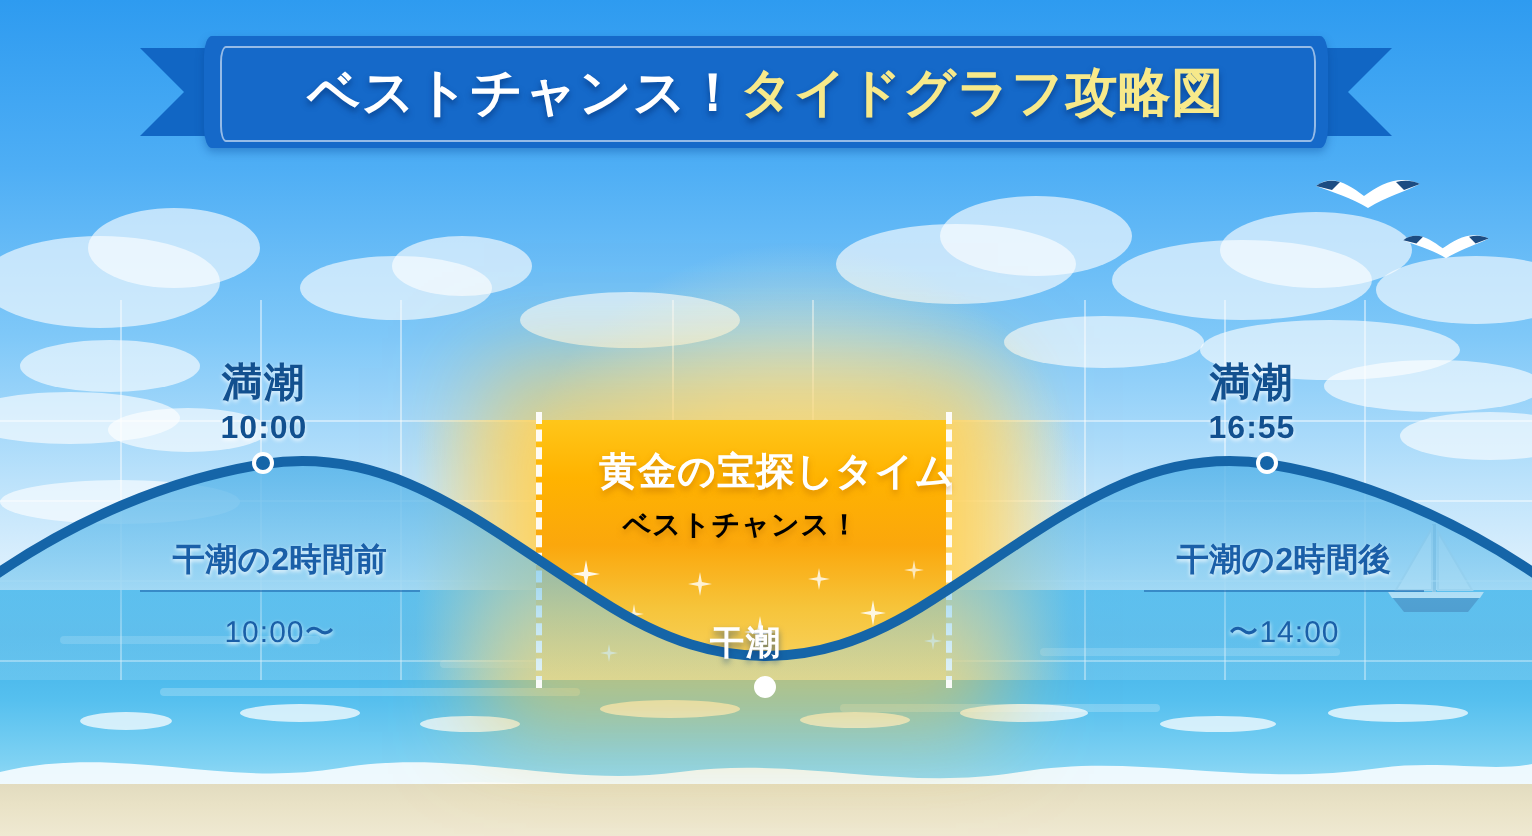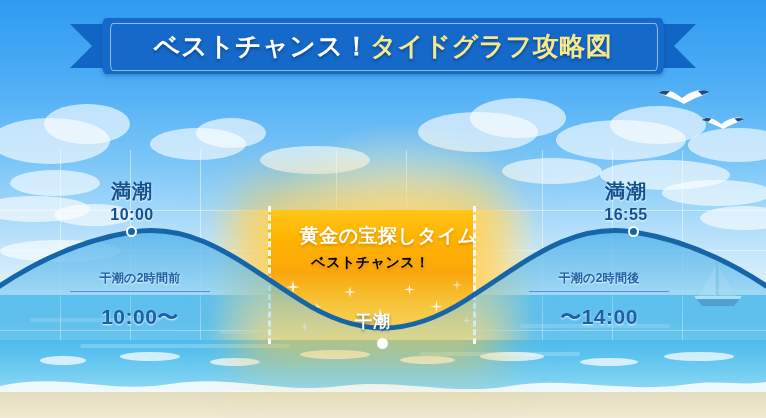"干潮の2時間前" .side .h { font-size: 12px -> 16px }
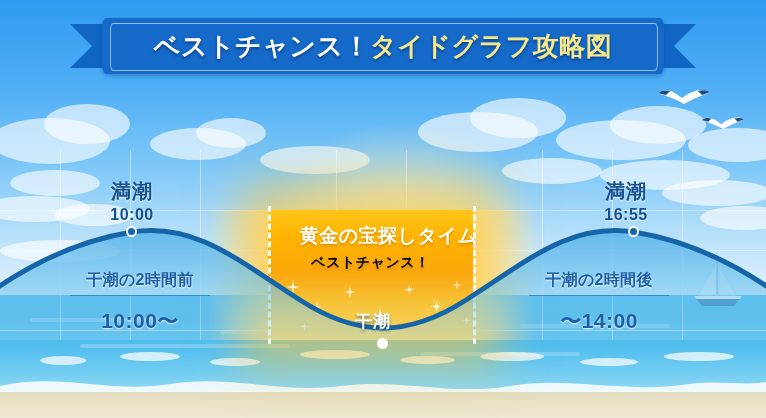"干潮の2時間後" .side.right { left: 519px -> 562px }
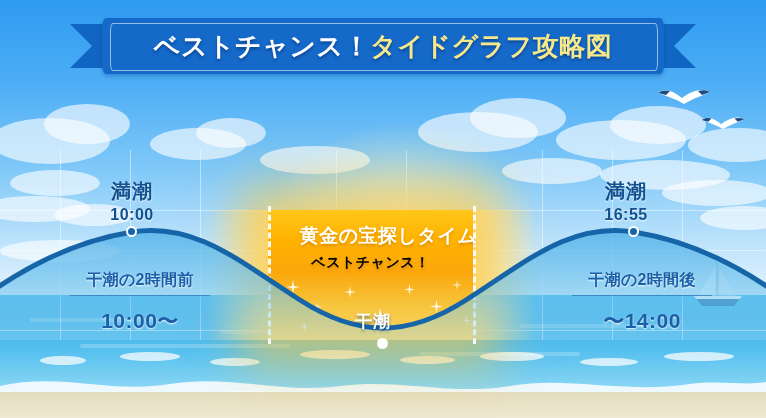"10:00〜" .side .v { font-size: 21px -> 15px; font-weight: bold -> normal }
